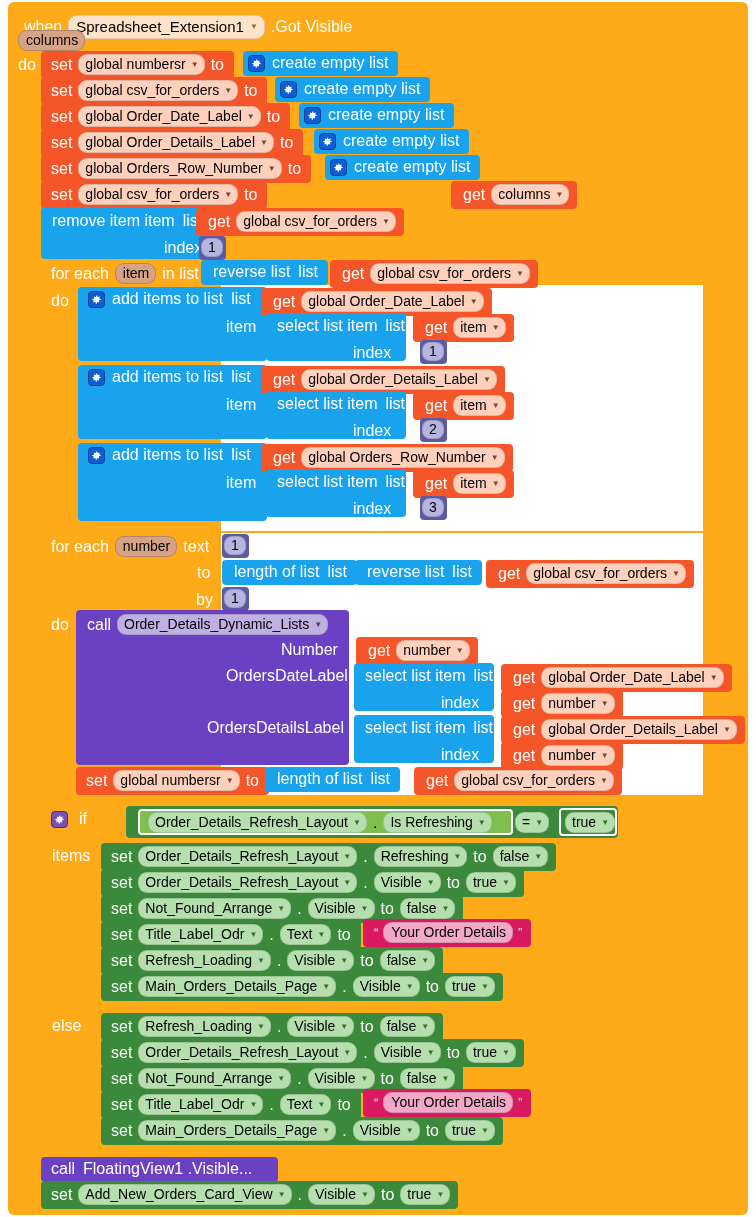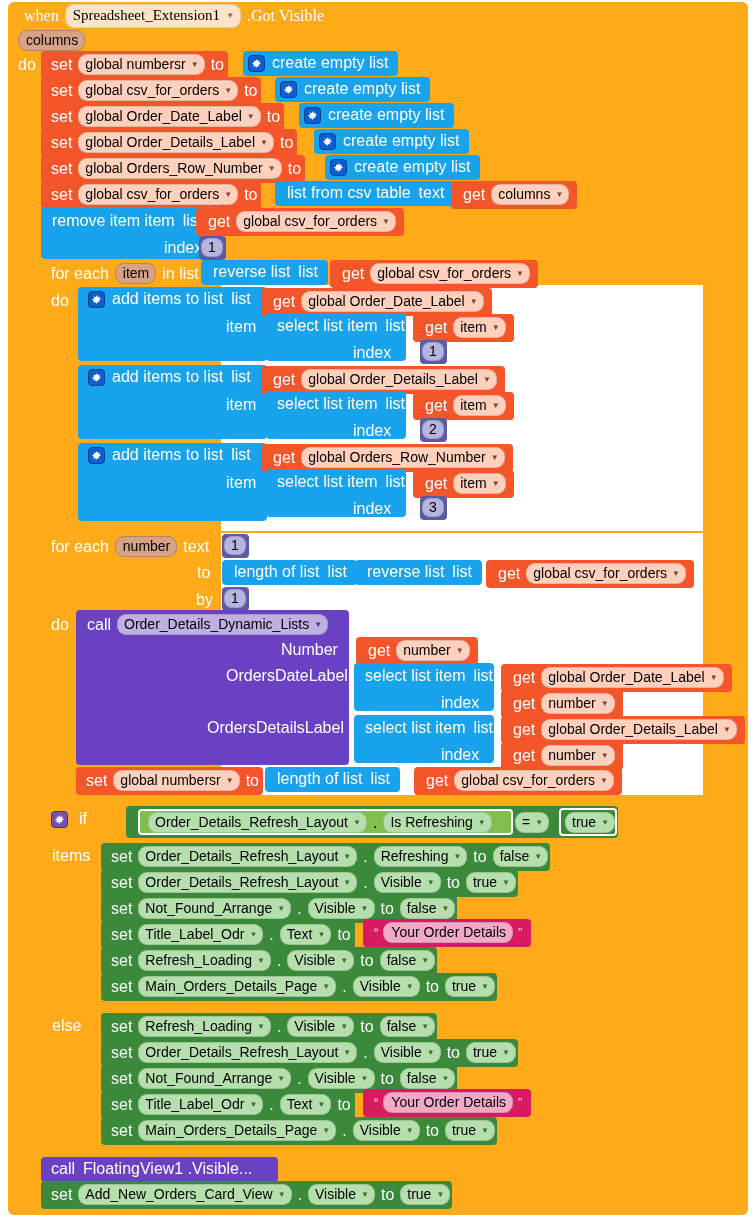"when" div.abs { font-family: Liberation Serif, serif -> none; top: 4px -> 15px }
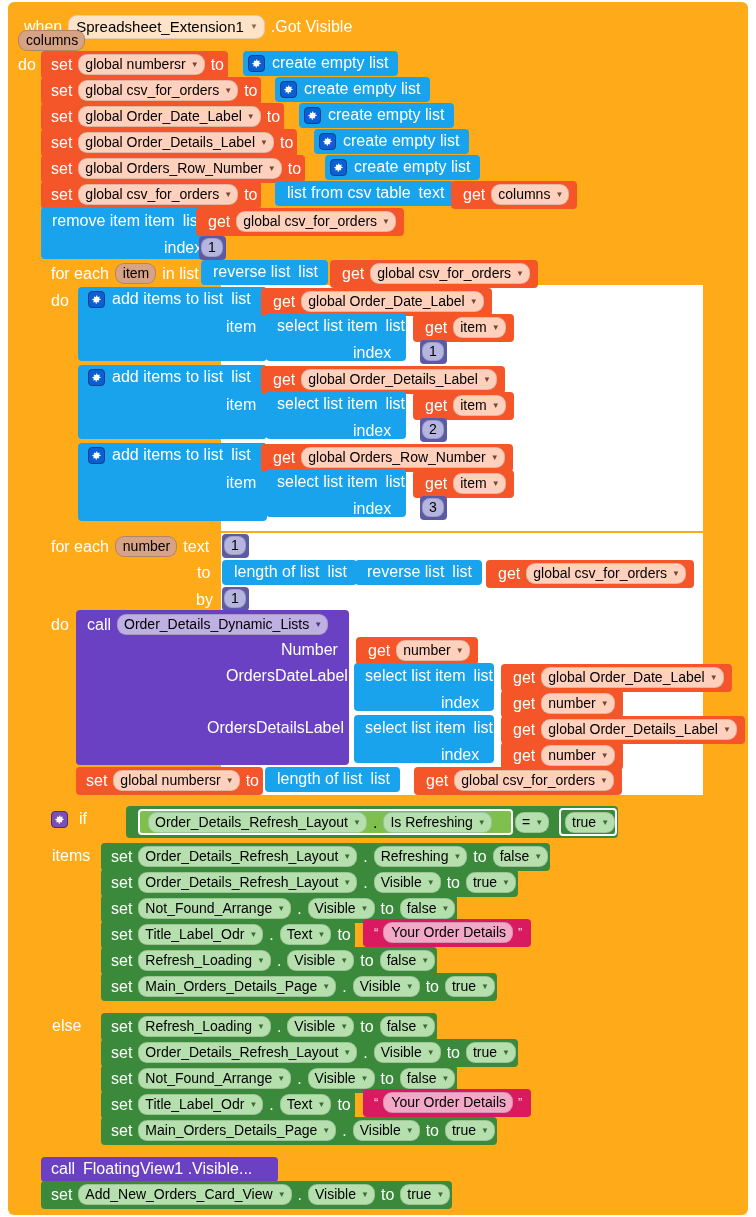"set" .sb { padding: 3px 0 4px 6px -> 3px 6px 4px 6px }
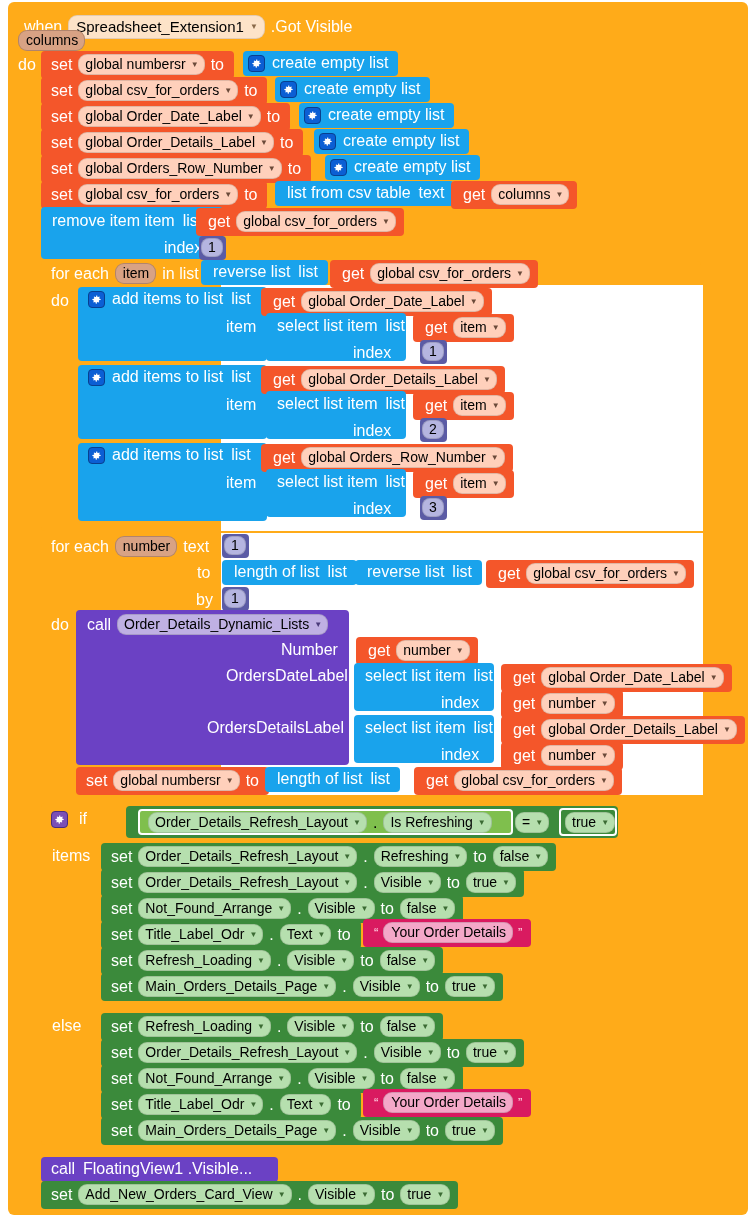"list from csv table" div.abs { html: <div> <span>list from csv table</span> <span>text</span> </div> -> none }
